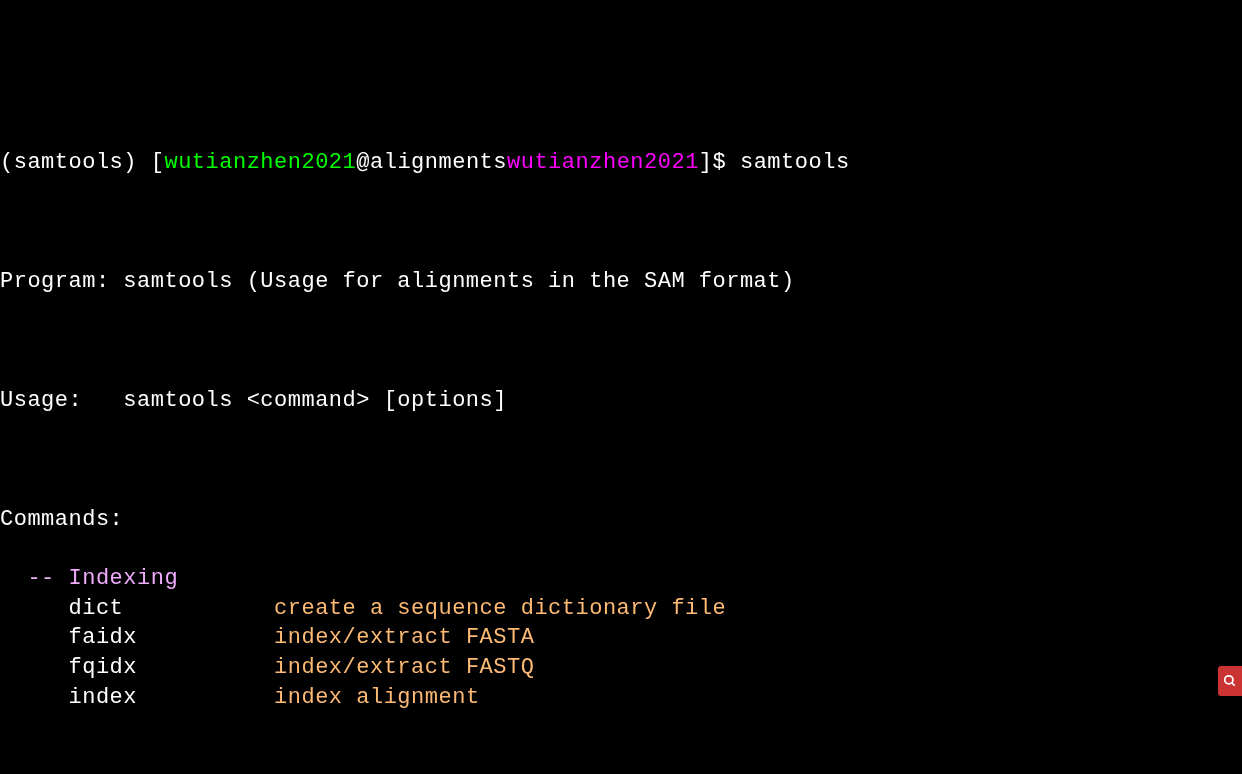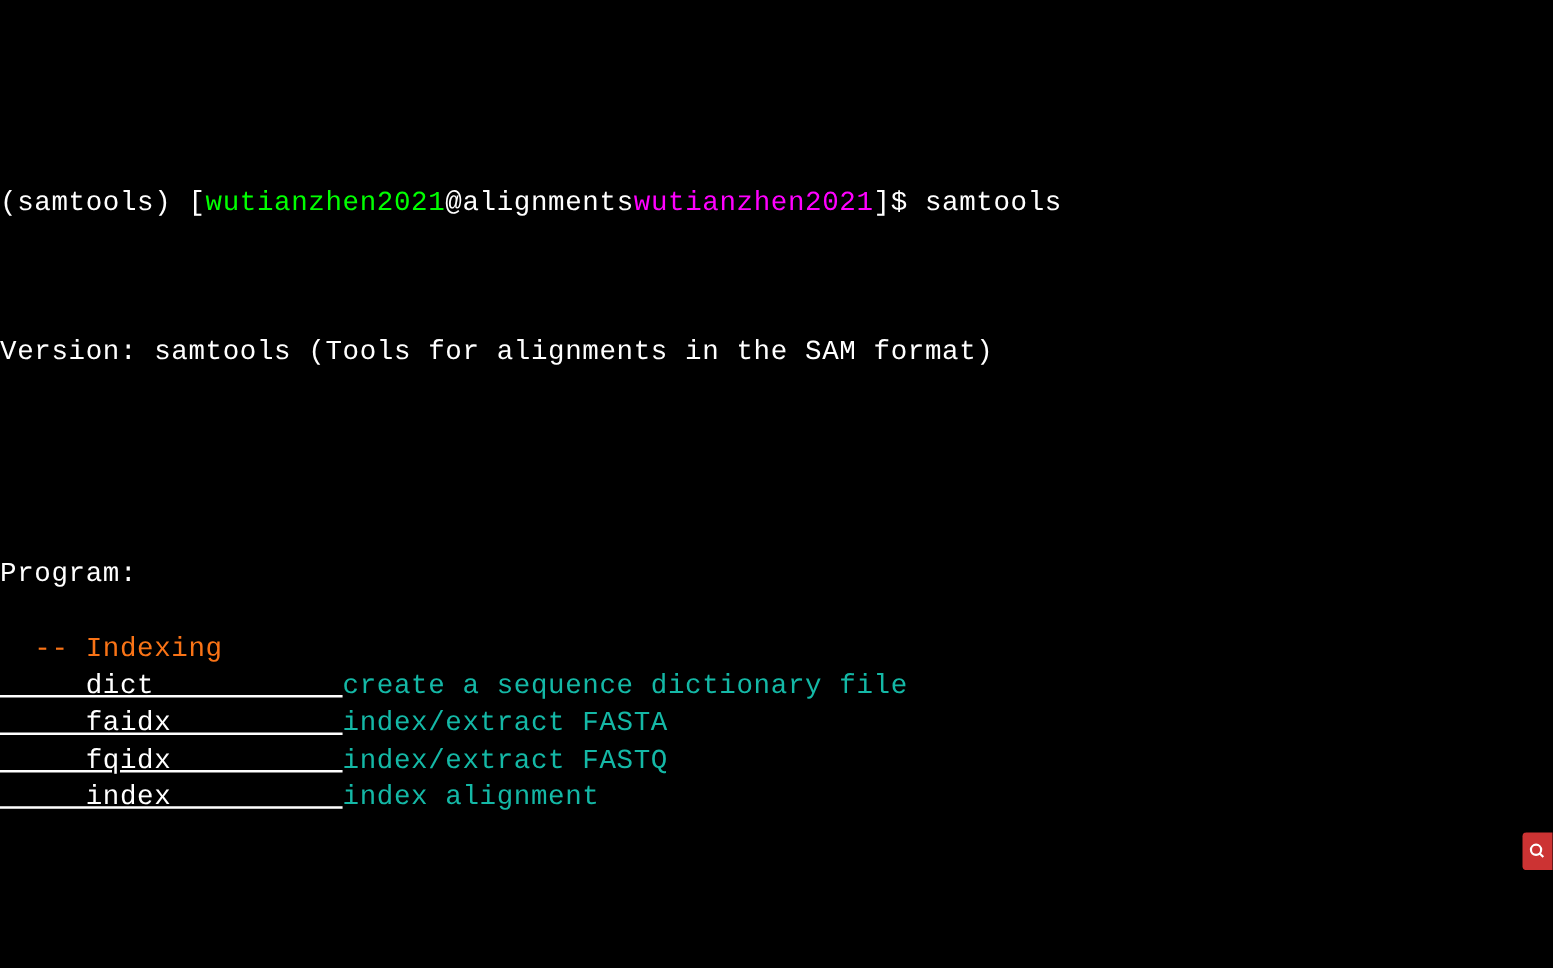"Version: samtools (Tools for alignments" div.row { text: Version: samtools (Tools -> Program: samtools (Usage }
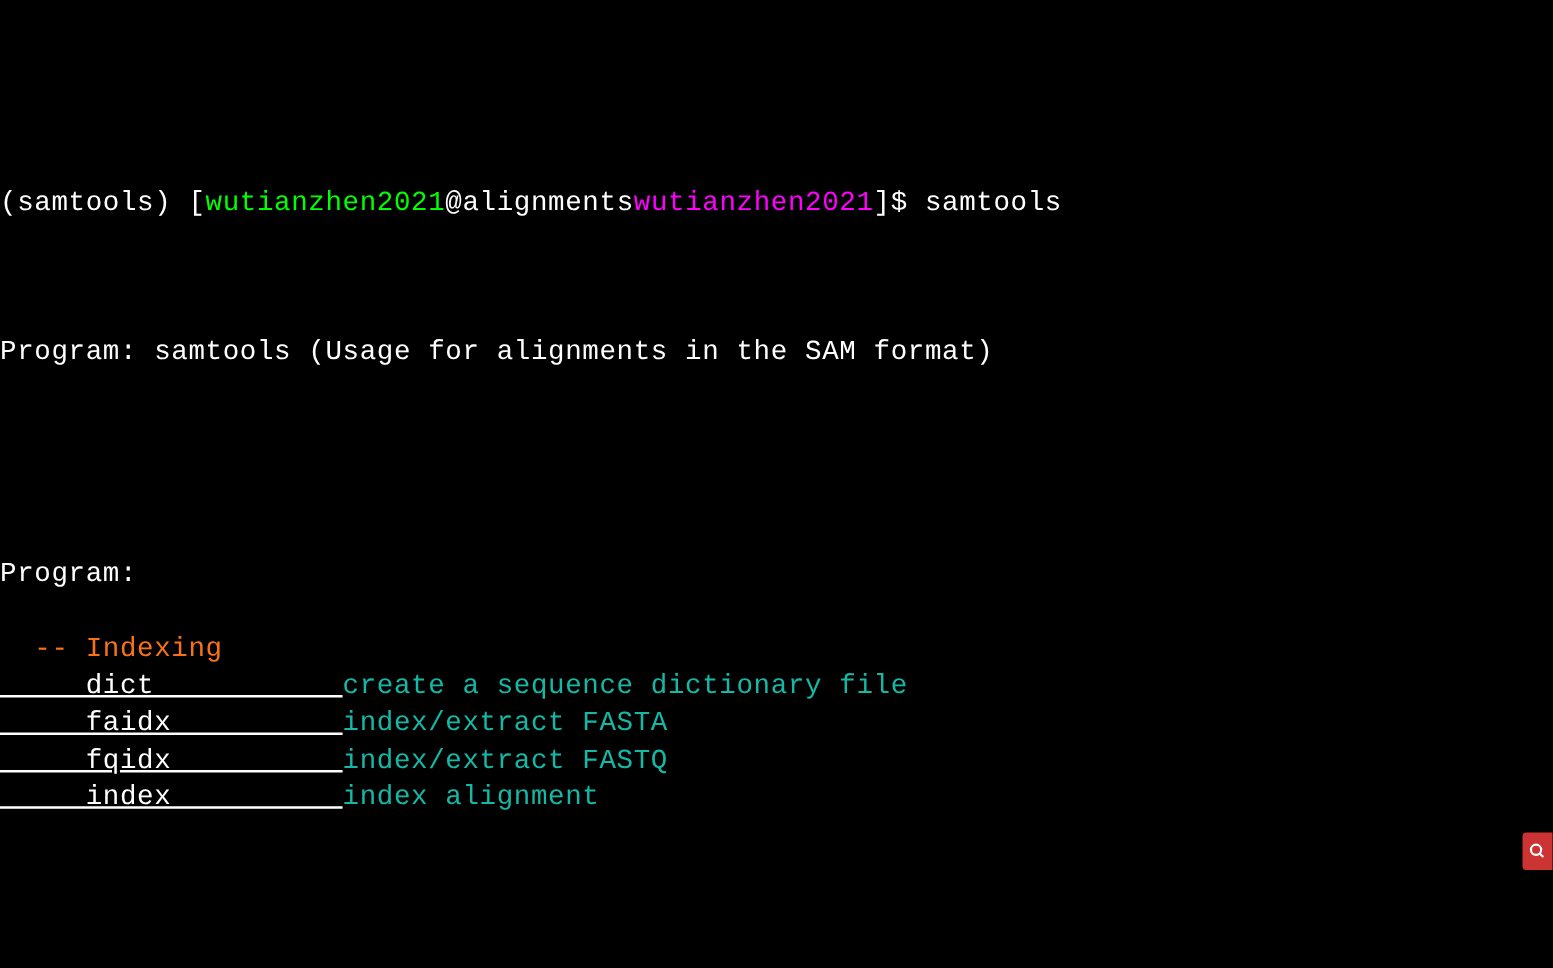"Usage: samtools <command> [options]" div.row { html: none -> <div>Usage: samtools &lt;command&gt; [options]</div> }
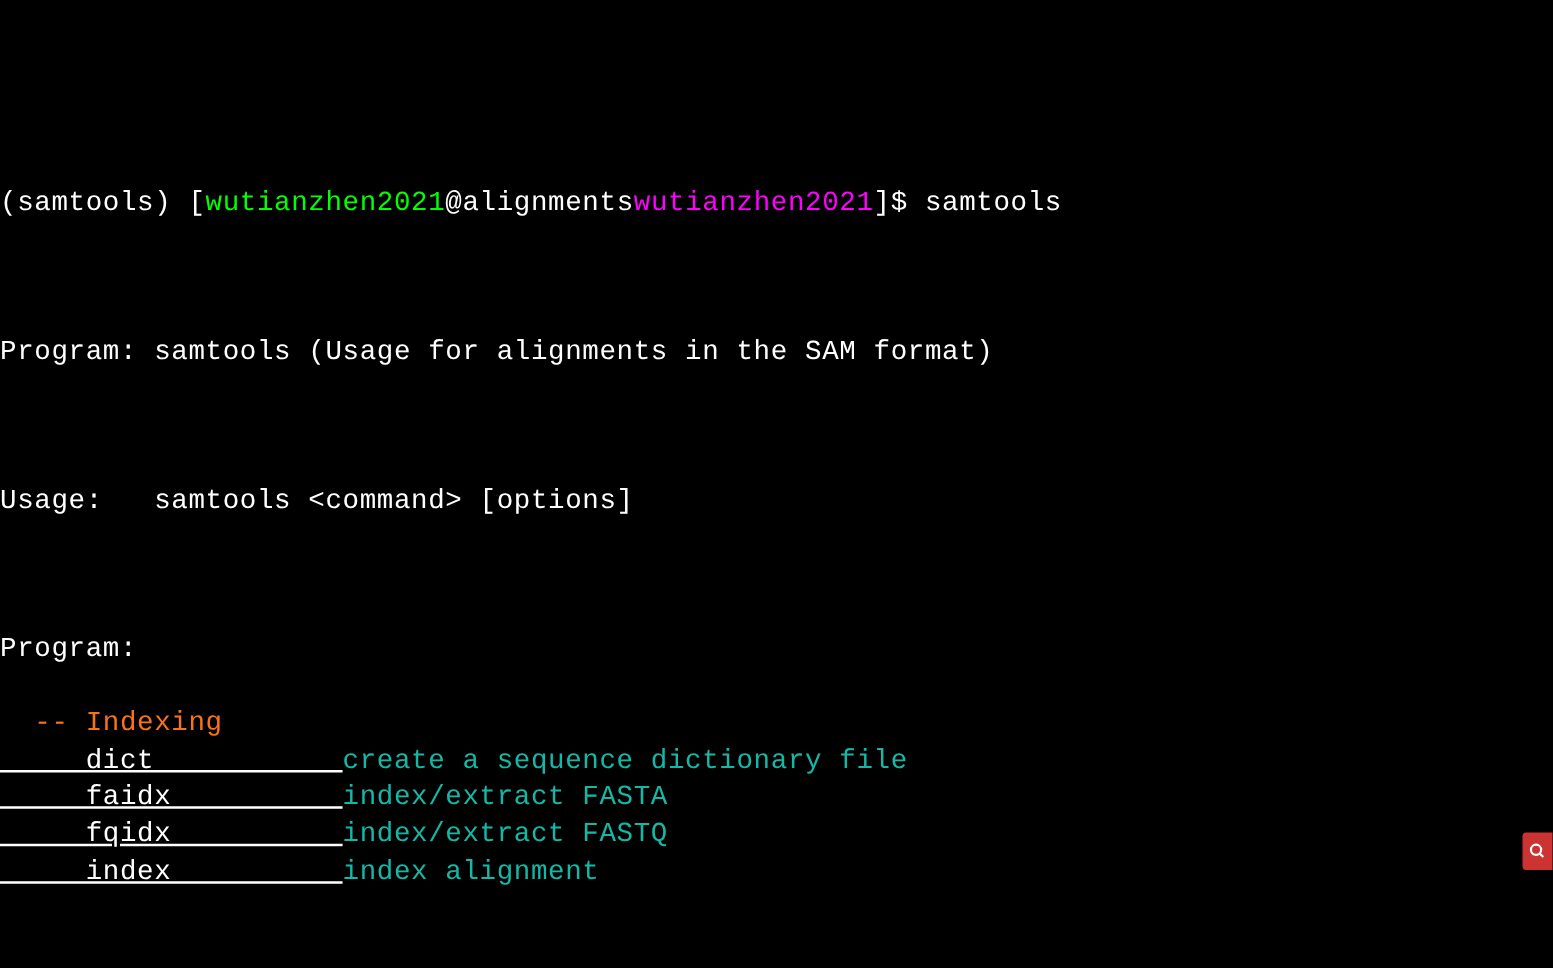"Program:" div.row { text: Program -> Commands }
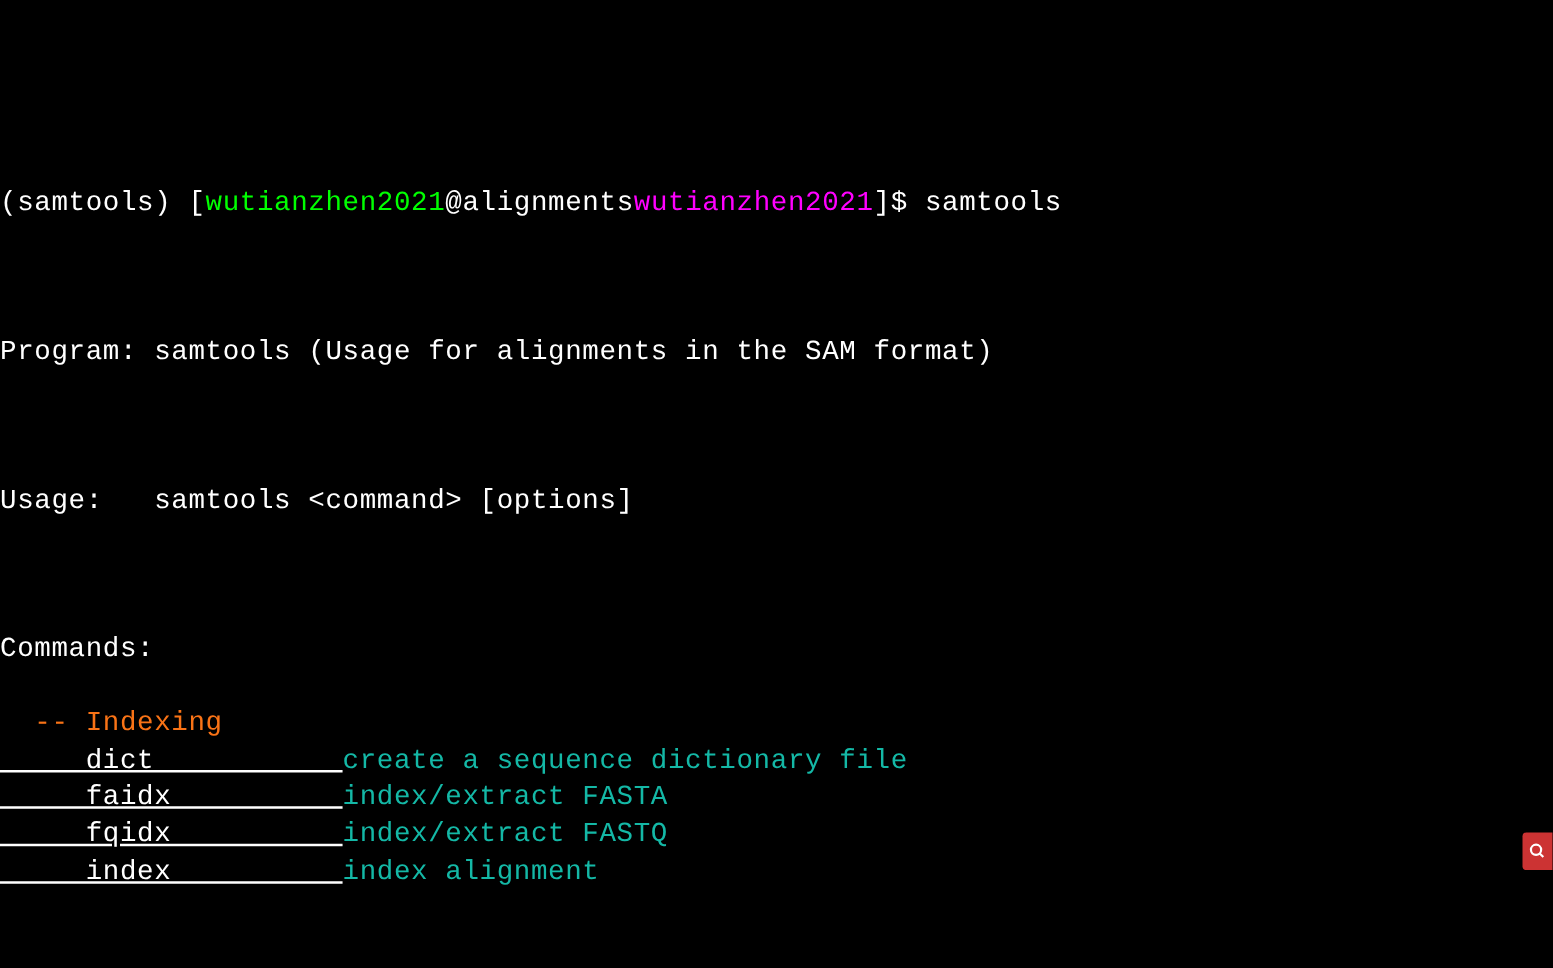"-- Indexing" .section-header { color: #f97316 -> #f0abfc }
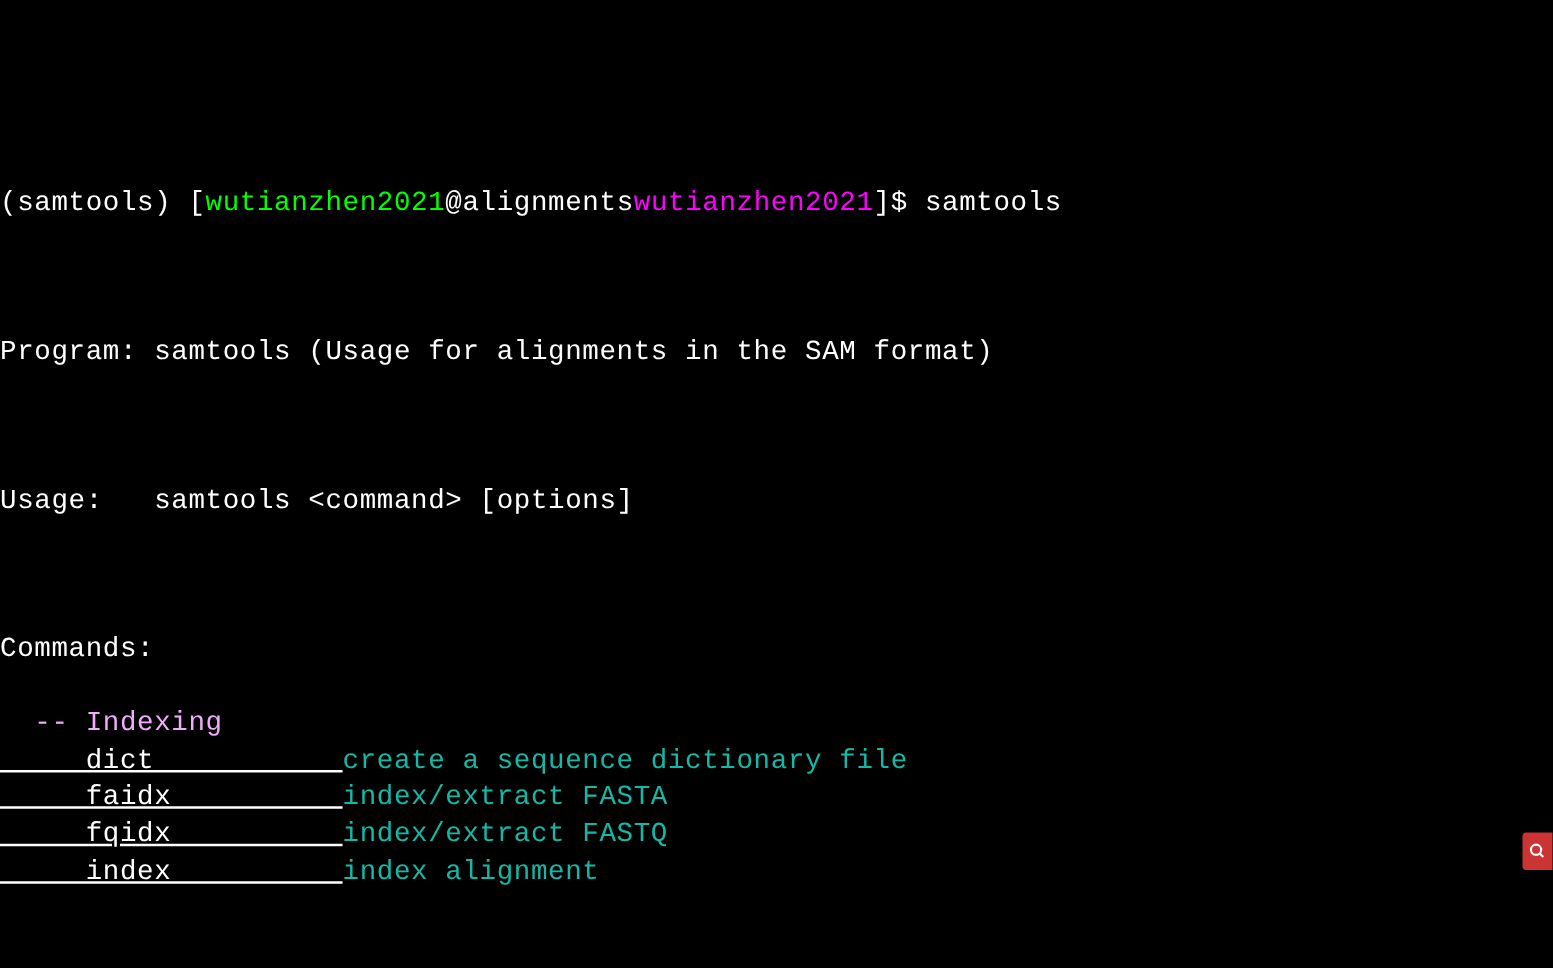"dict" .cmd-name { text-decoration: underline -> none }
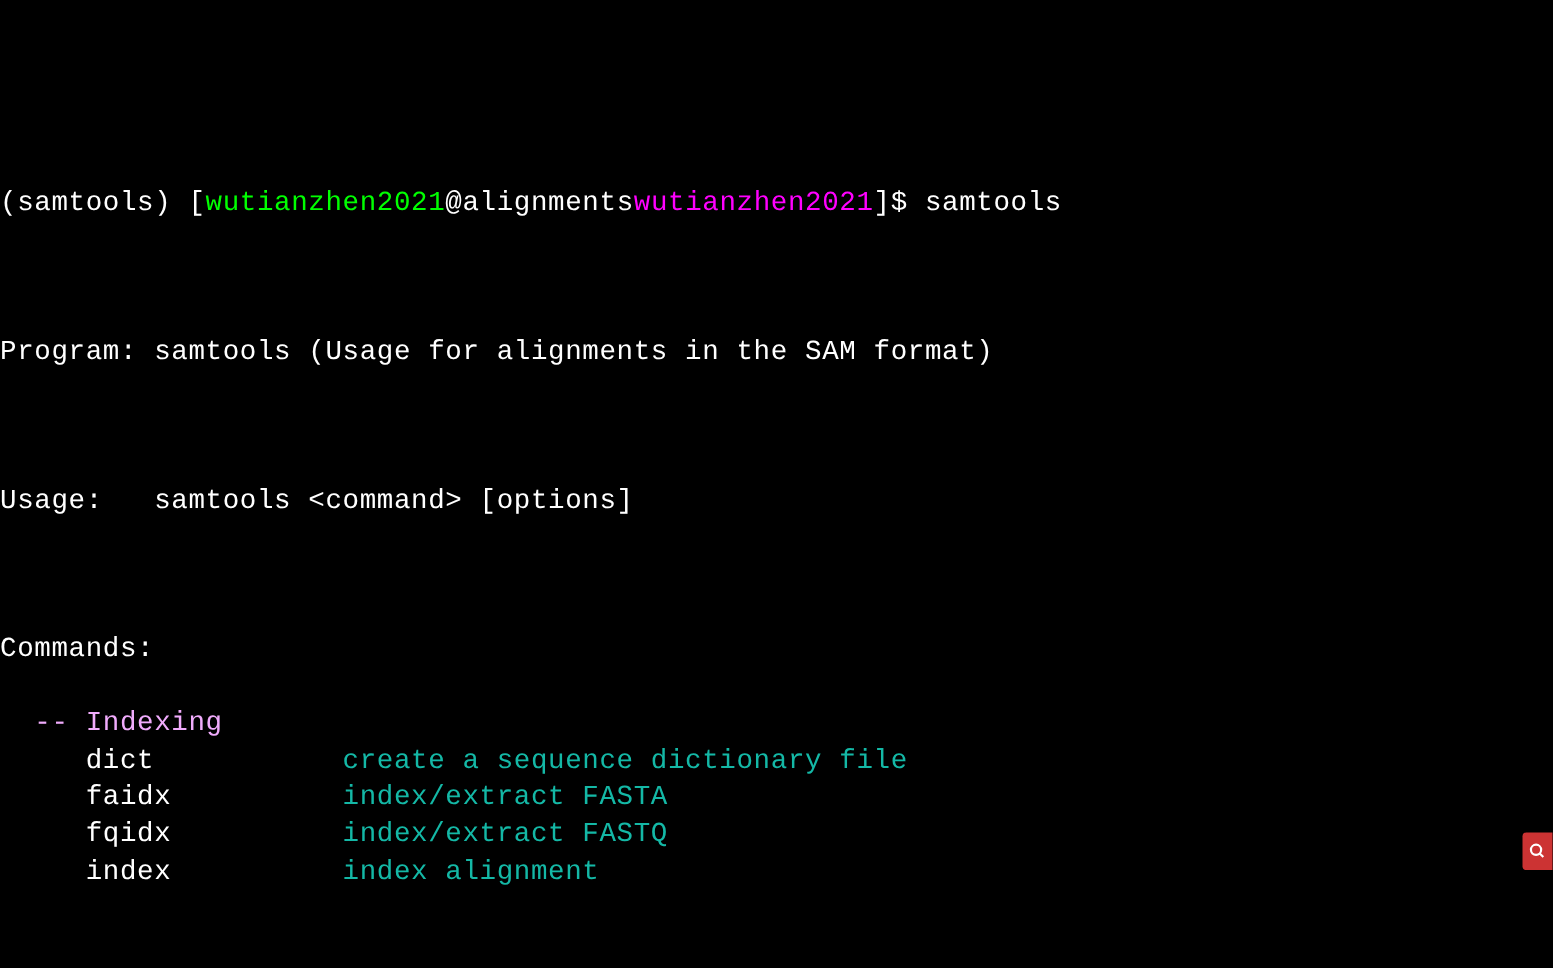"create a sequence dictionary file" .cmd-desc { color: #14b8a6 -> #fdba74 }
